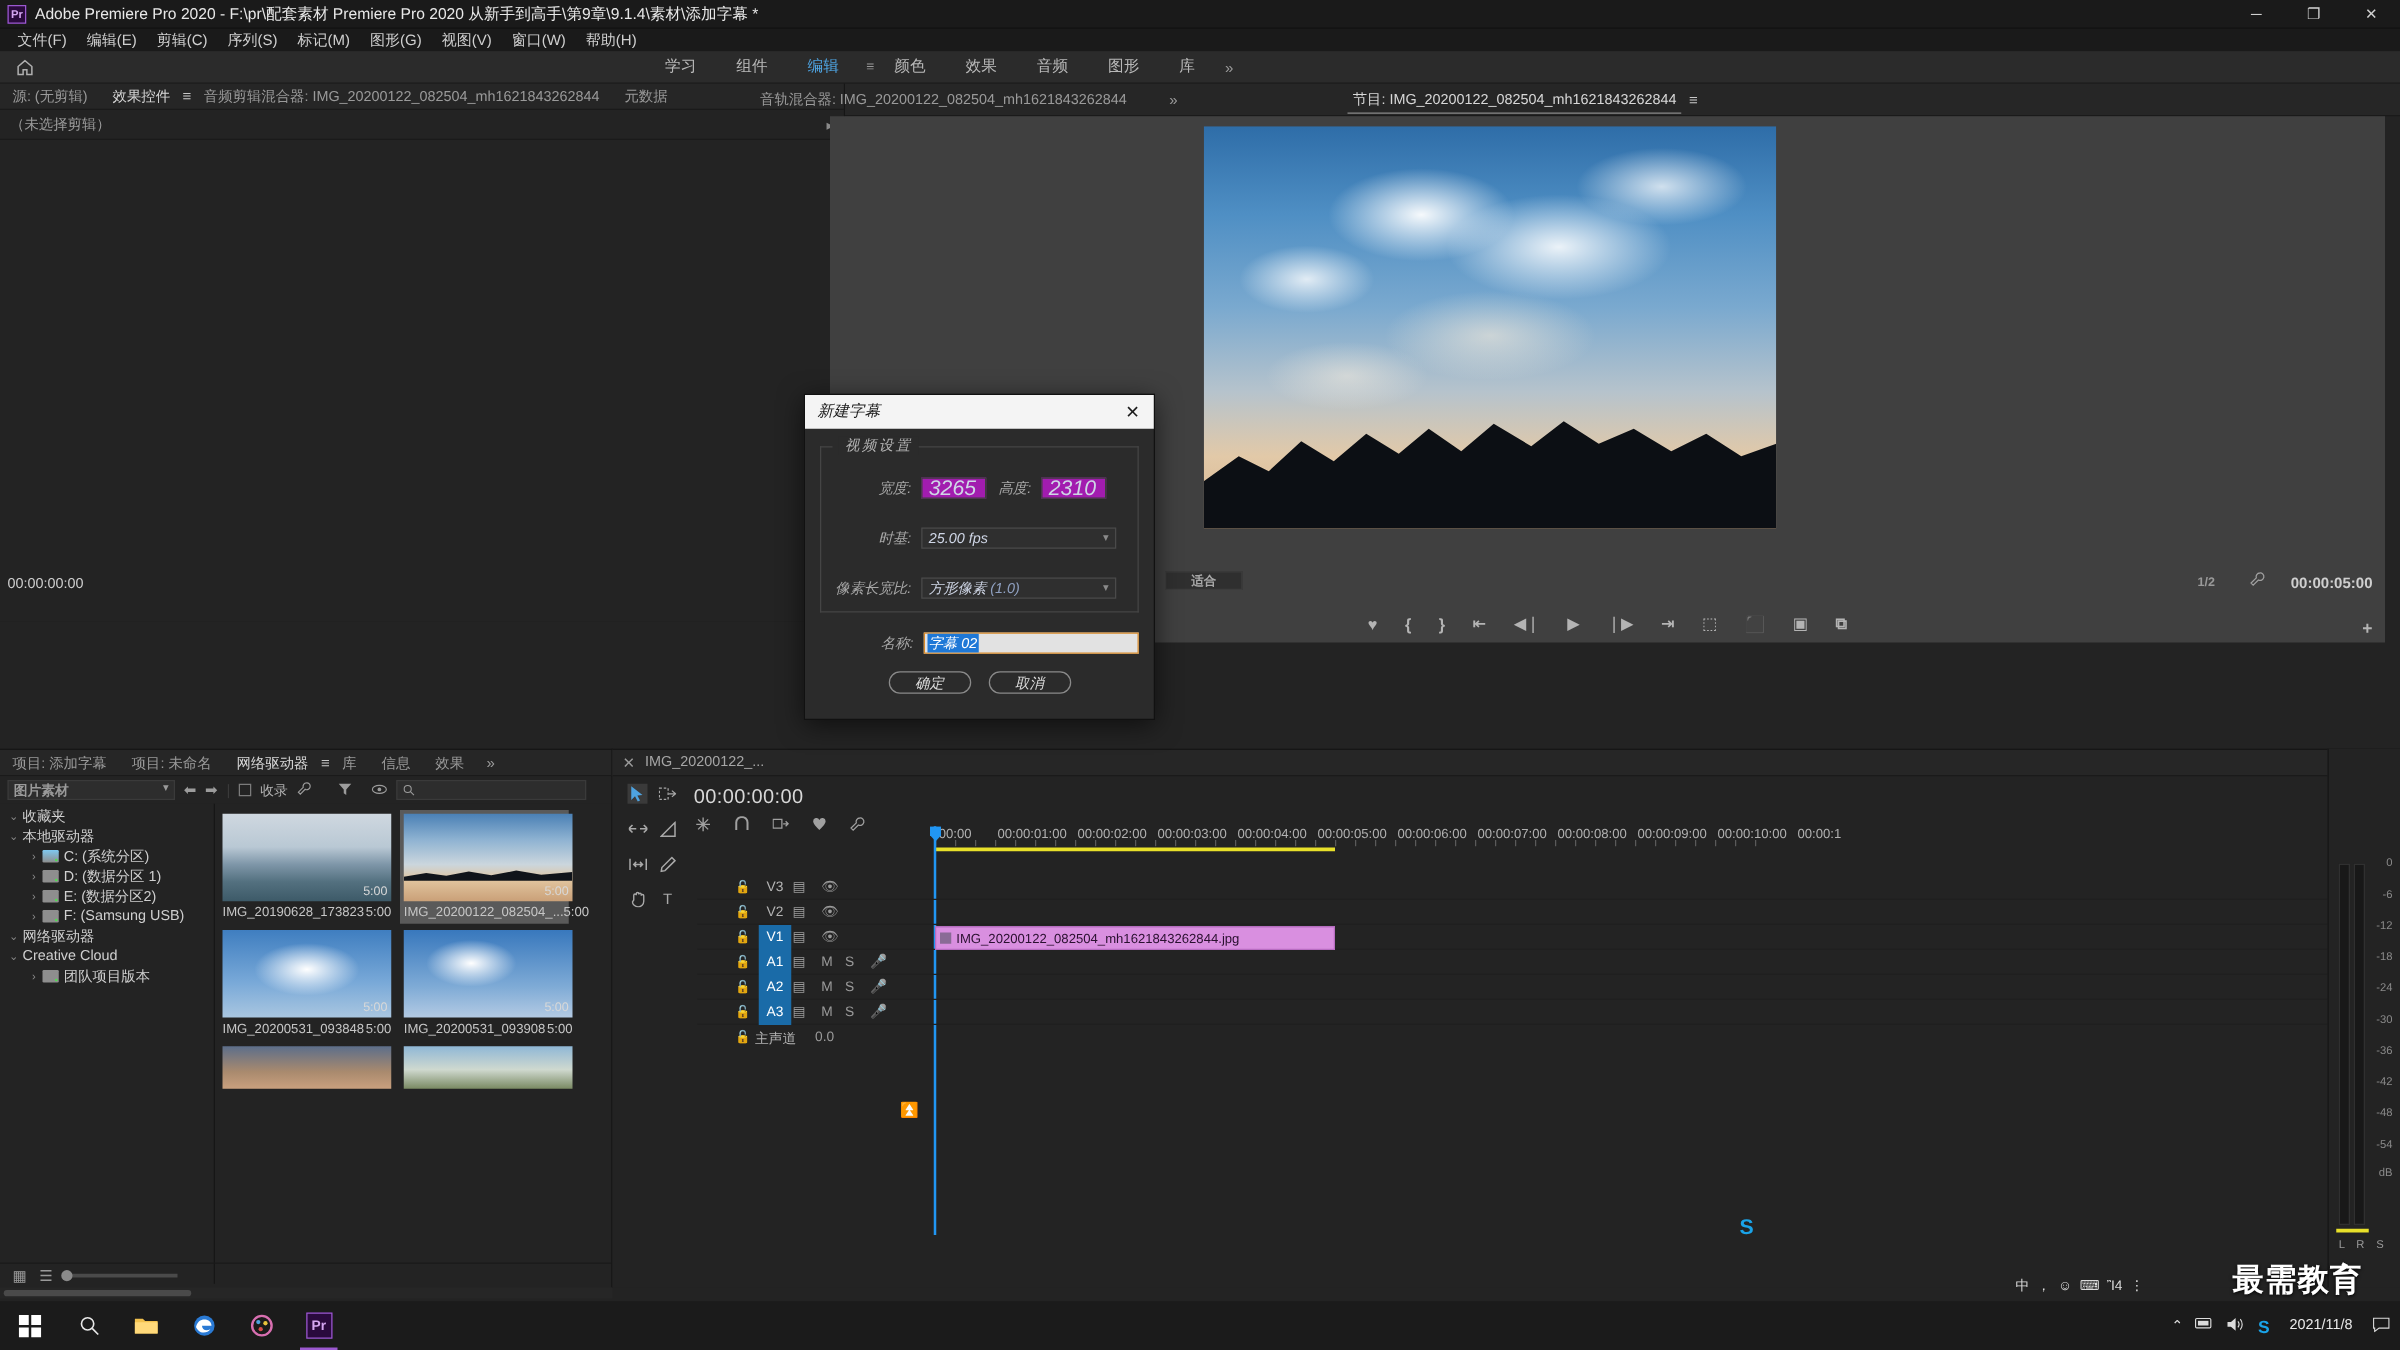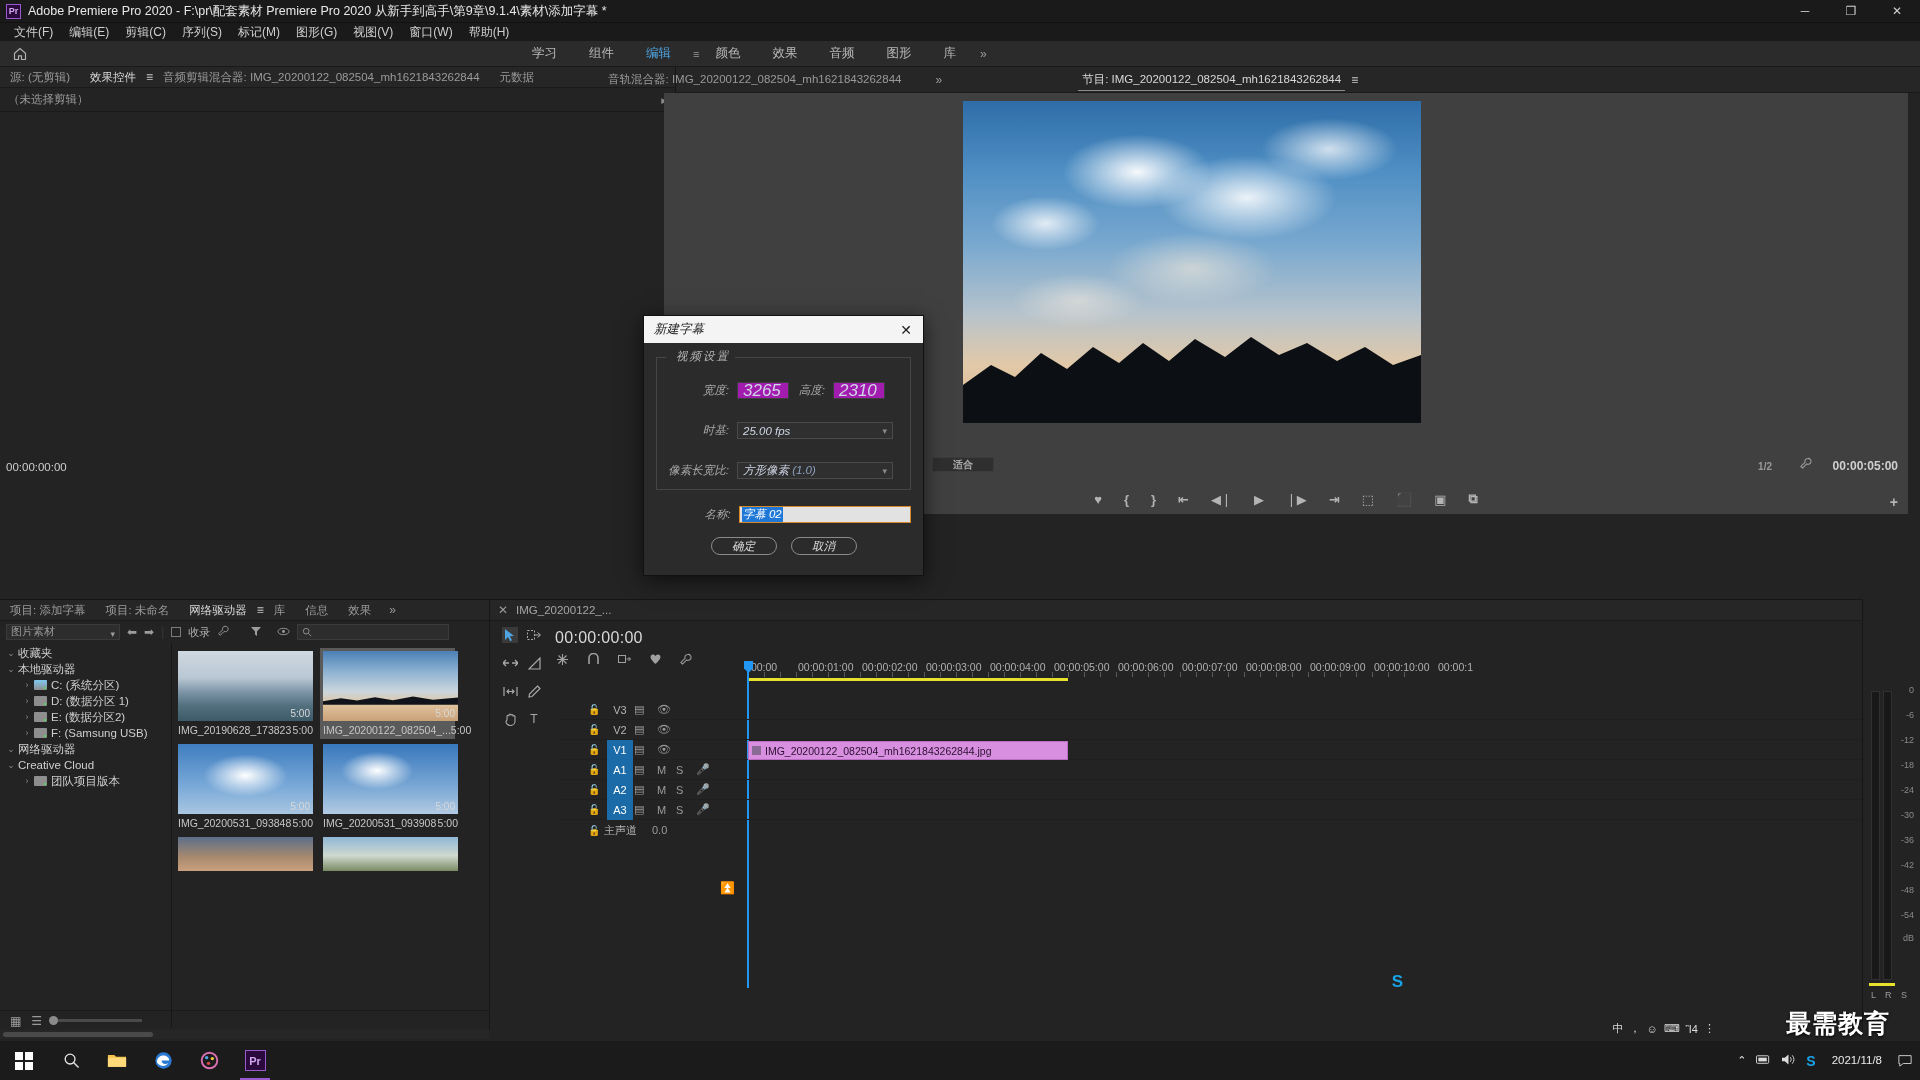"图片素材" .pt-select { align-items: flex-end -> flex-start; font-weight: none -> bold; width: 114px -> 134px }
